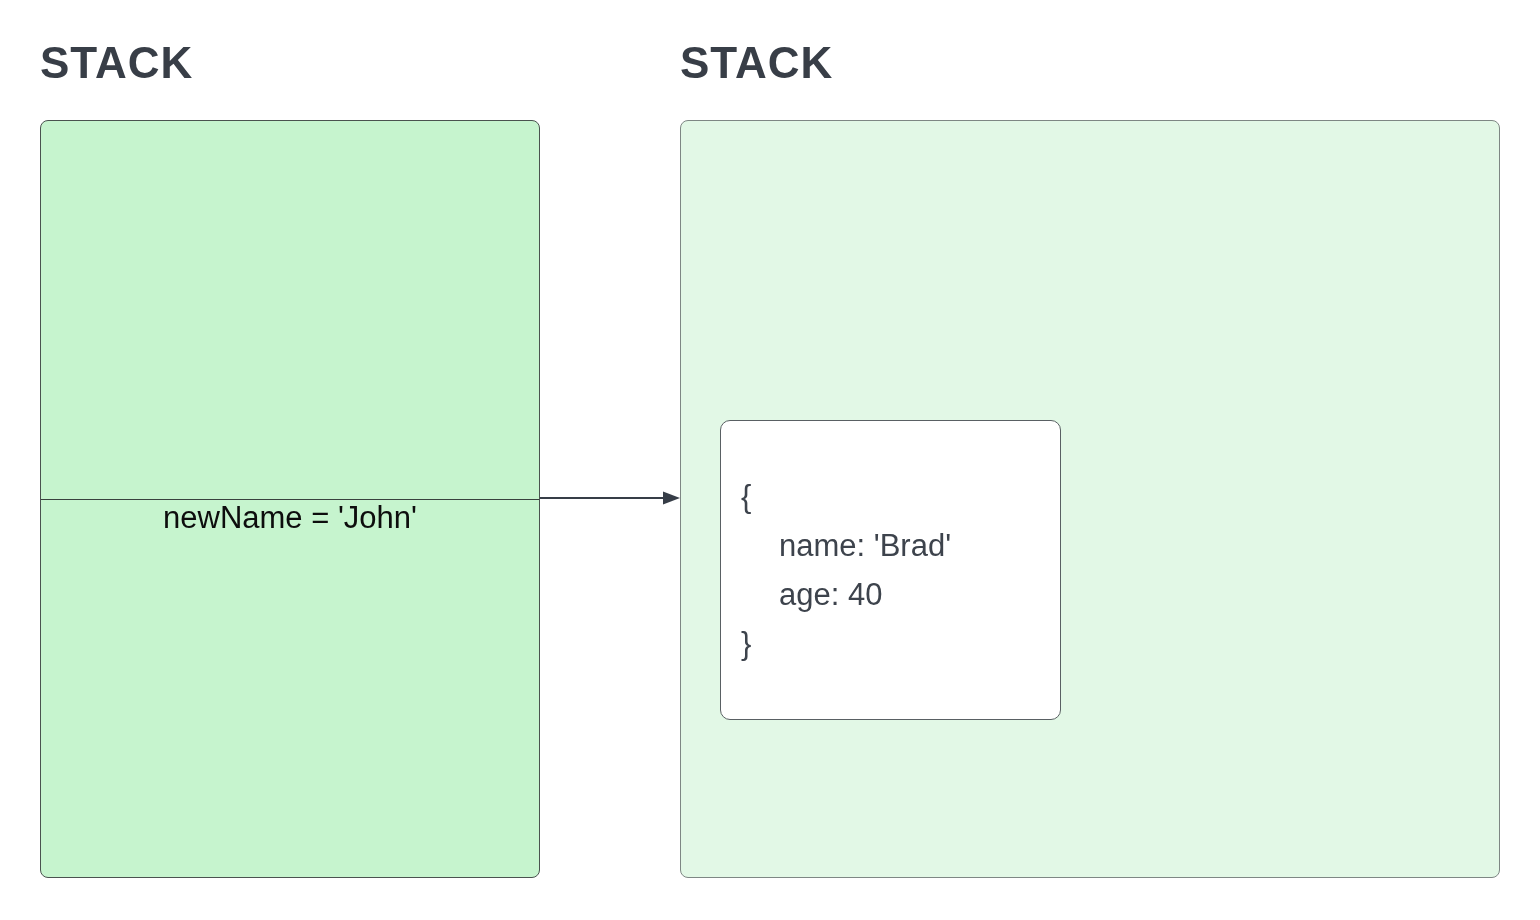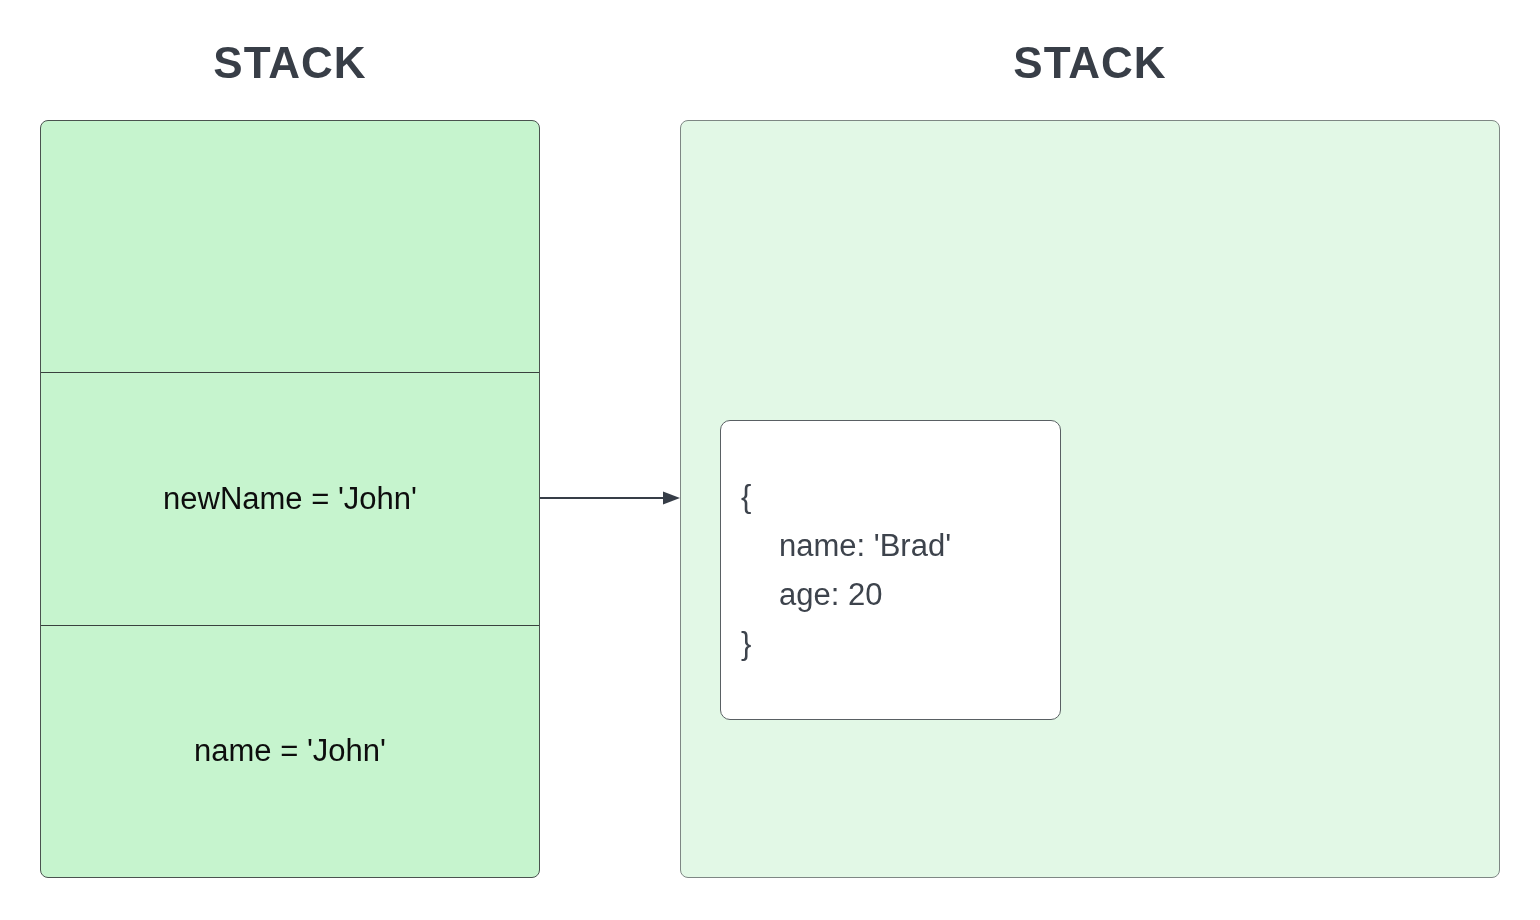"STACK" .title { text-align: center -> none }
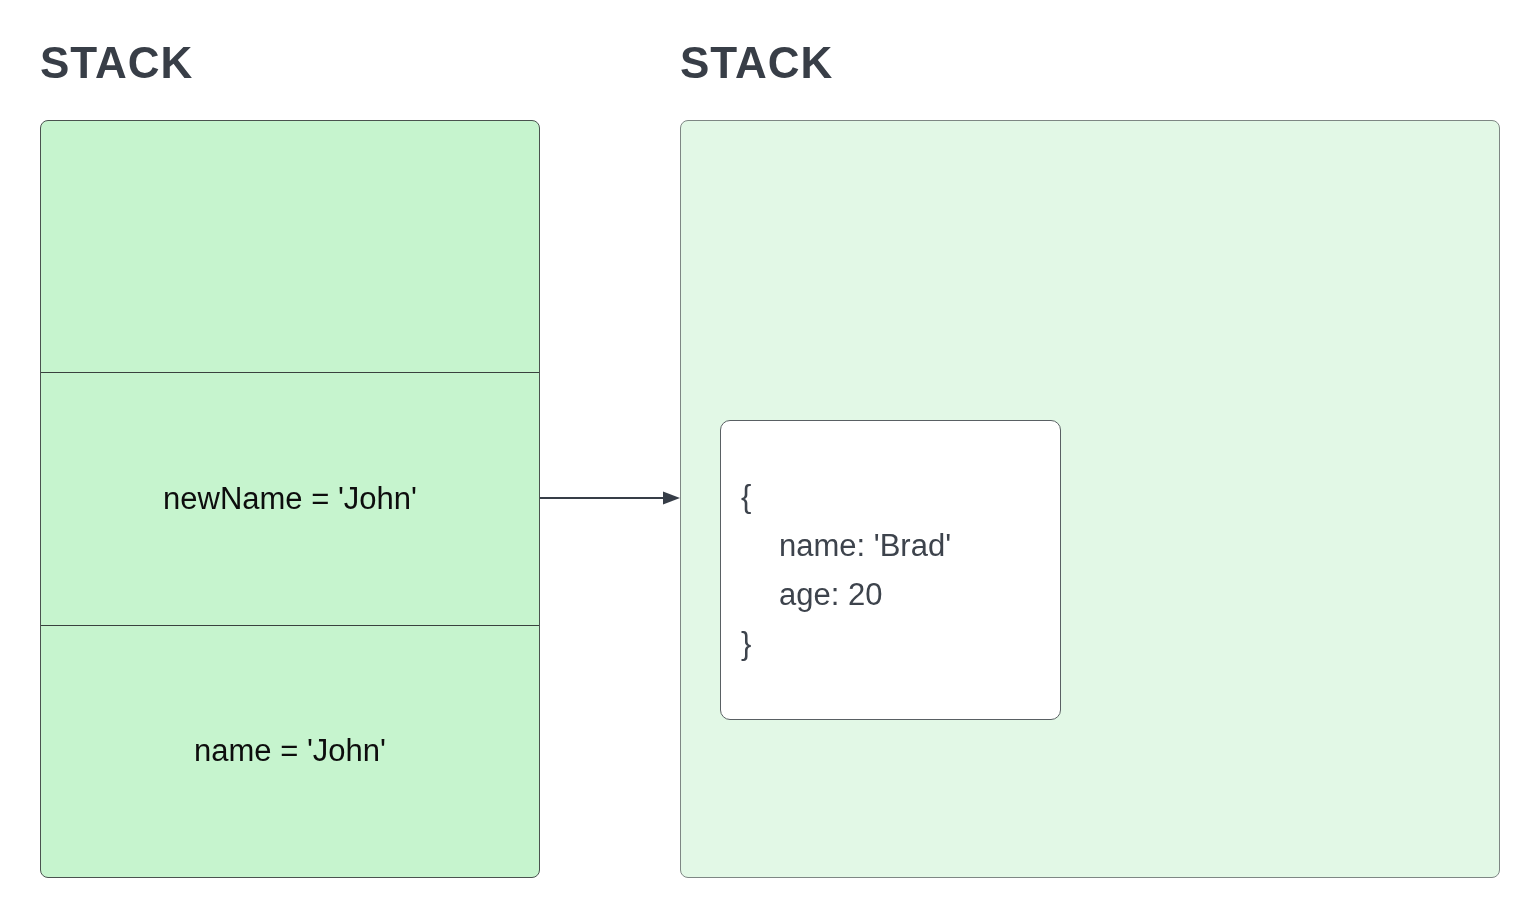"newName = 'John'" .cell { align-items: center -> flex-start }
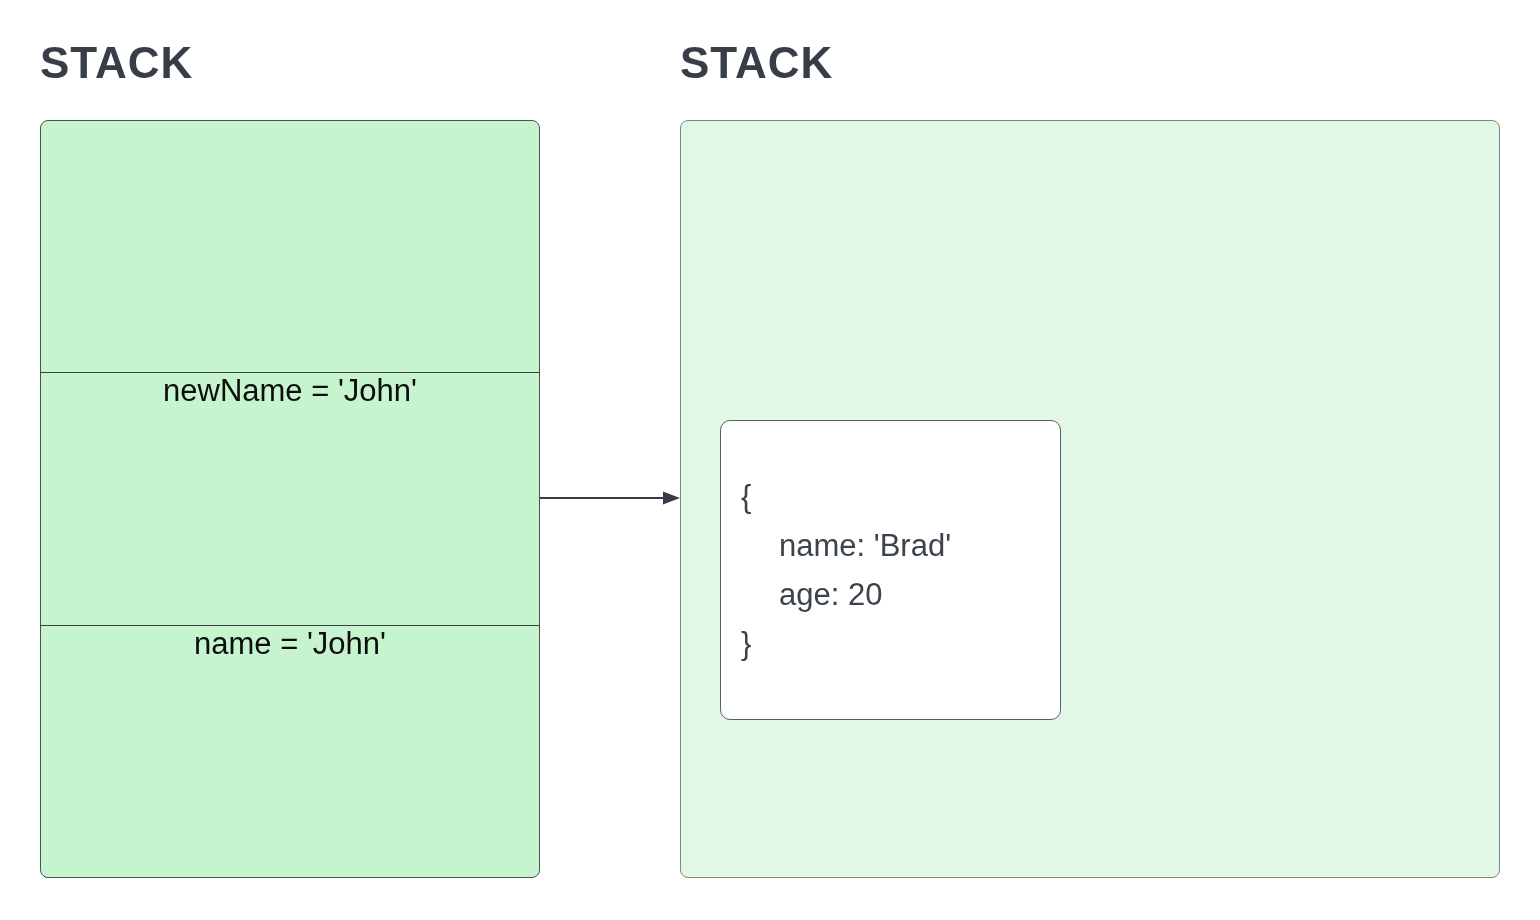"age: 20" div.line { text: 20 -> 40 }
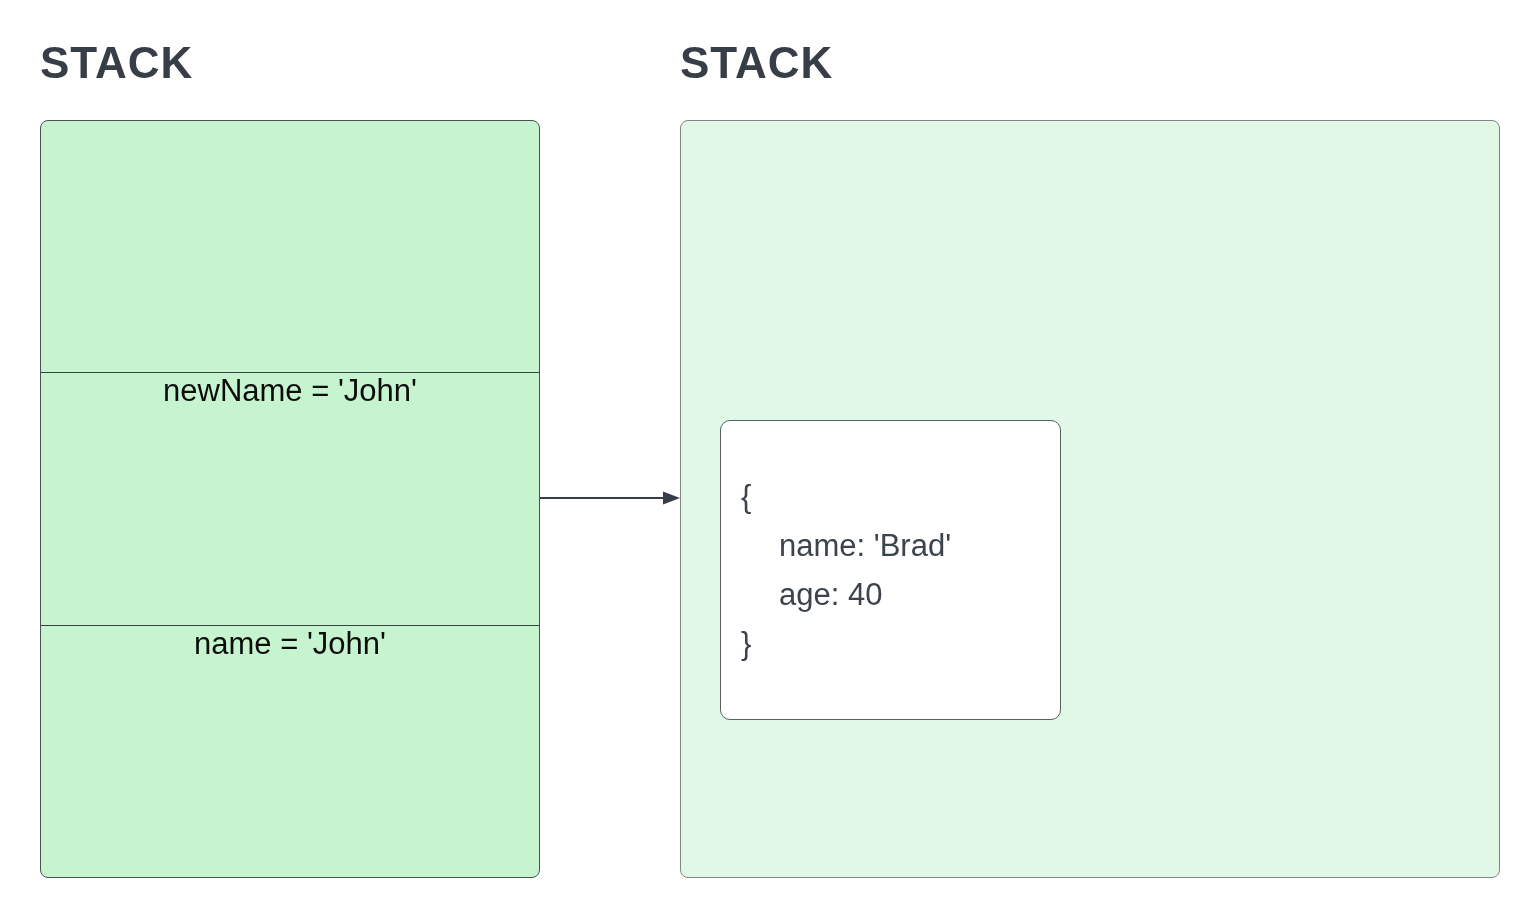"name = 'John'" div.cell { html: <div> <span>name = 'John'</span> </div> -> none }
